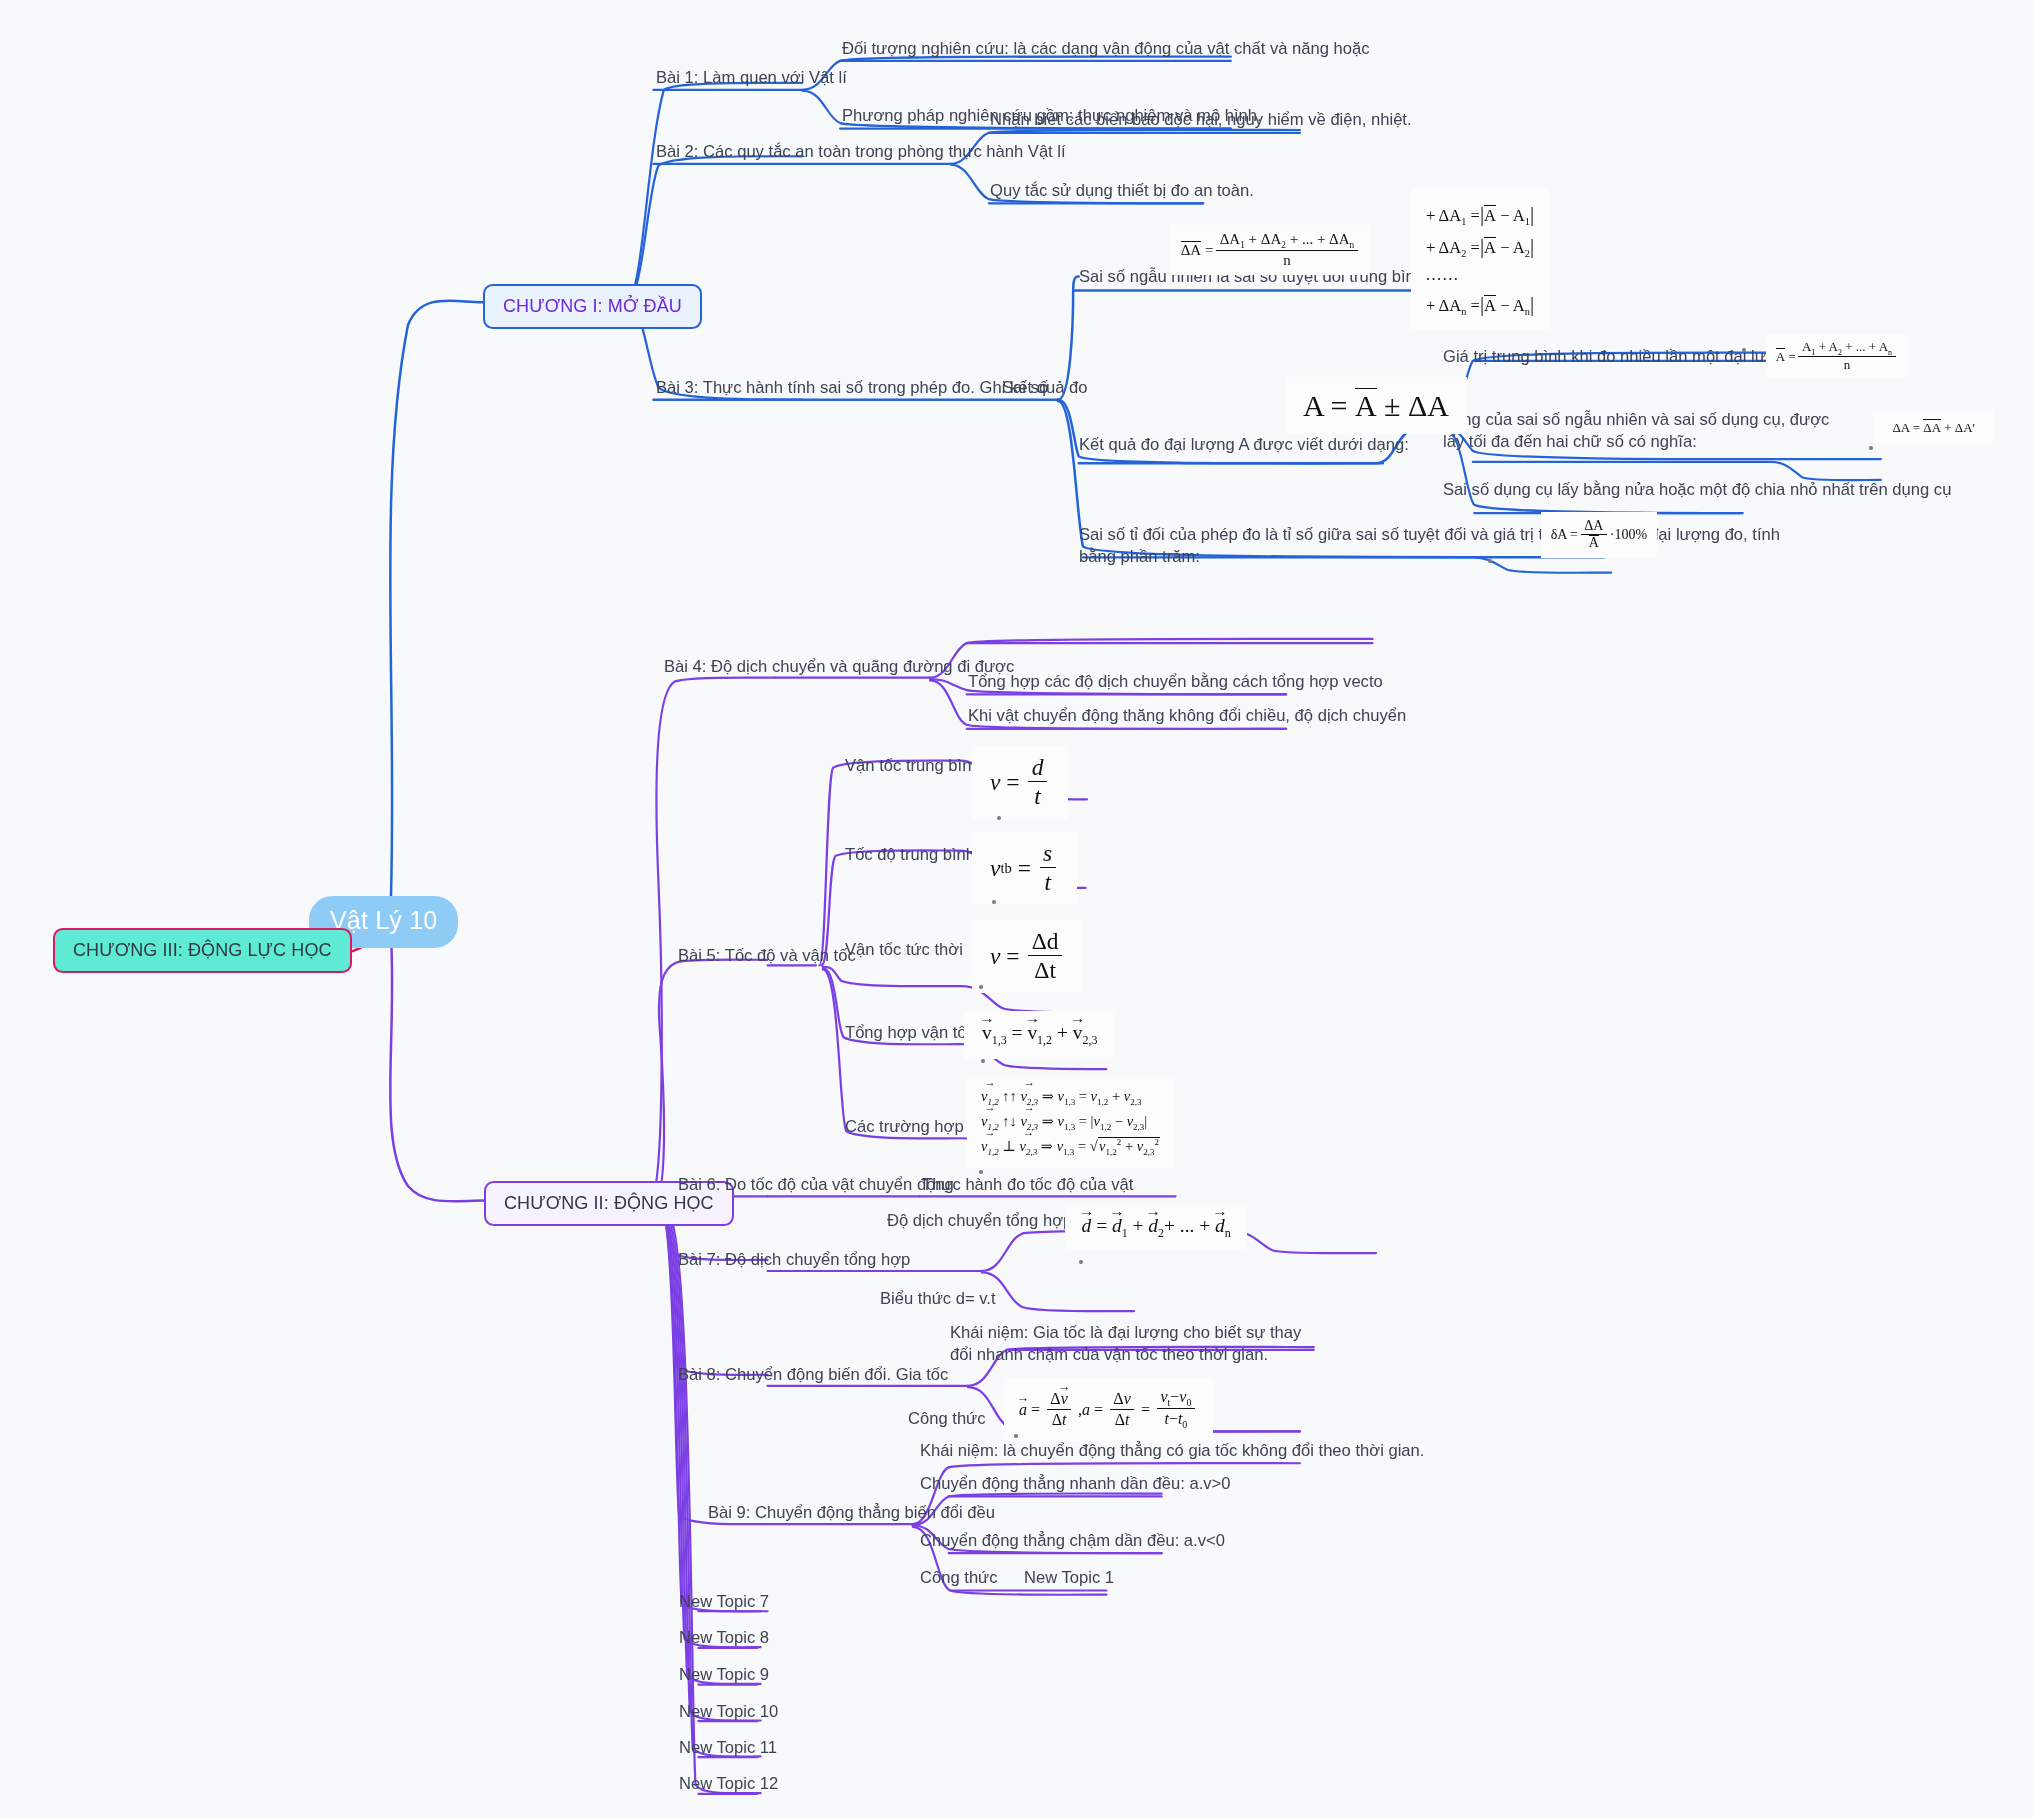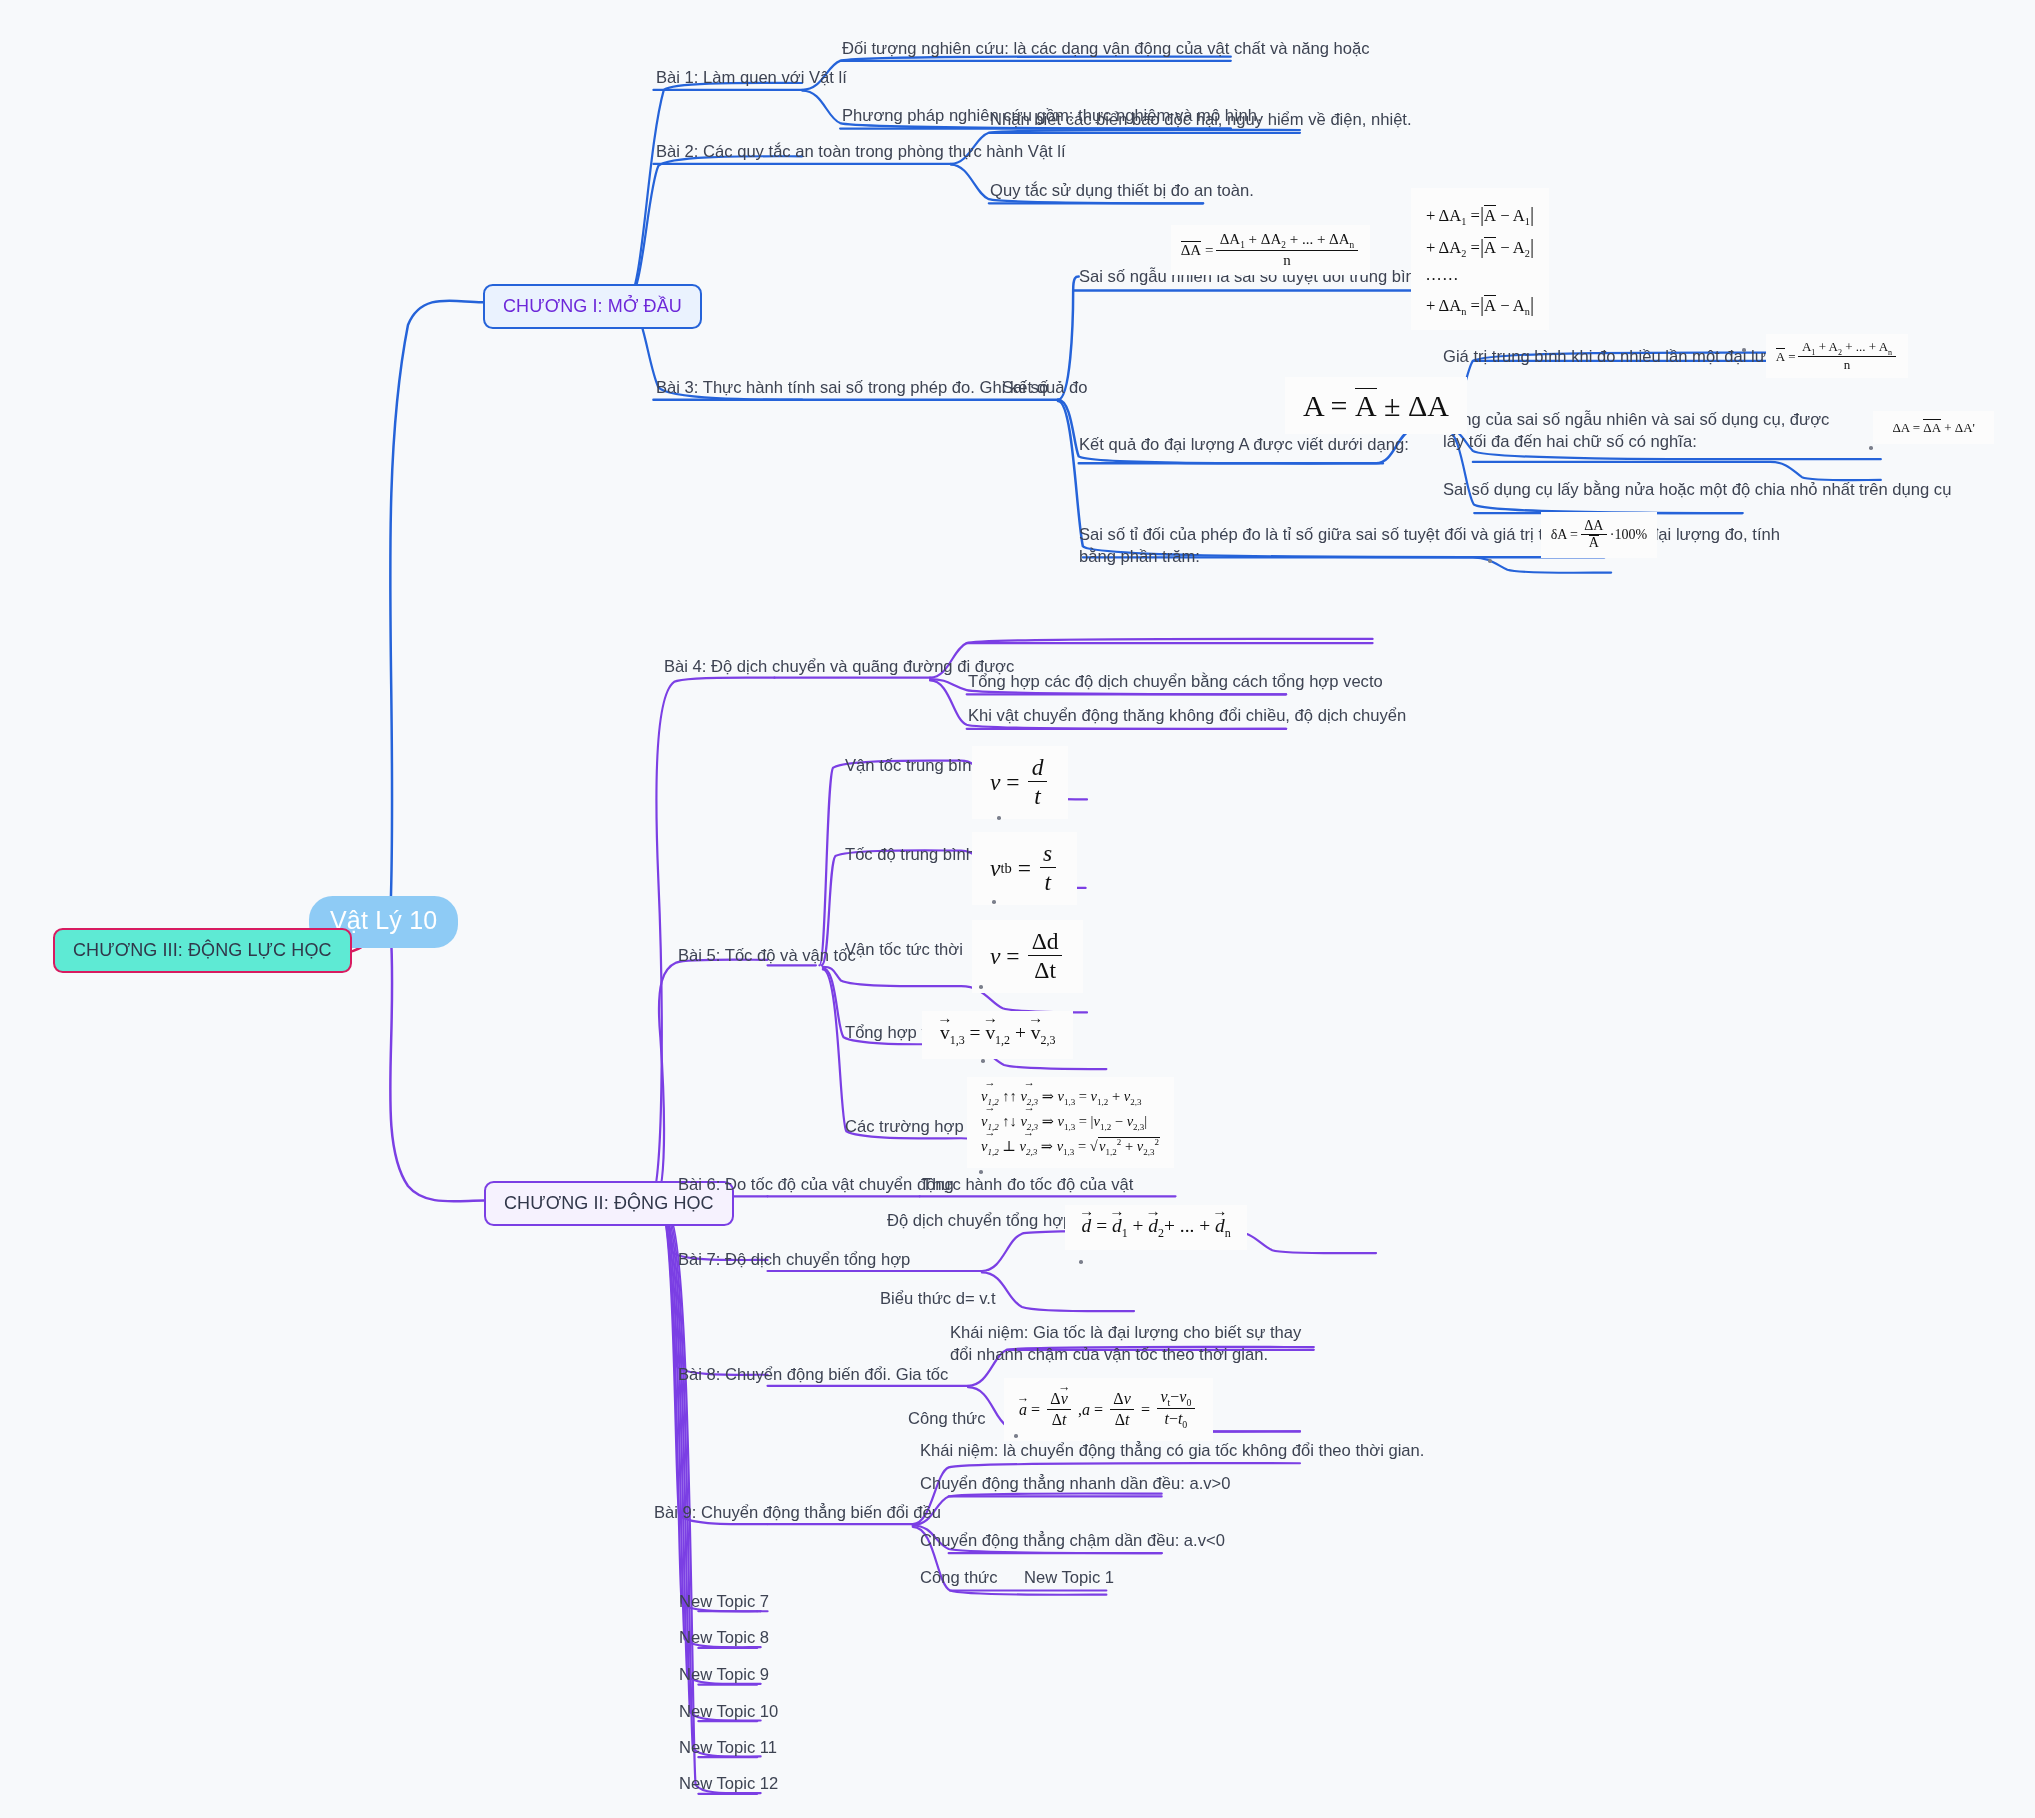"v1,3 = v1,2 + v2,3" div.formula { left: 922px -> 964px }
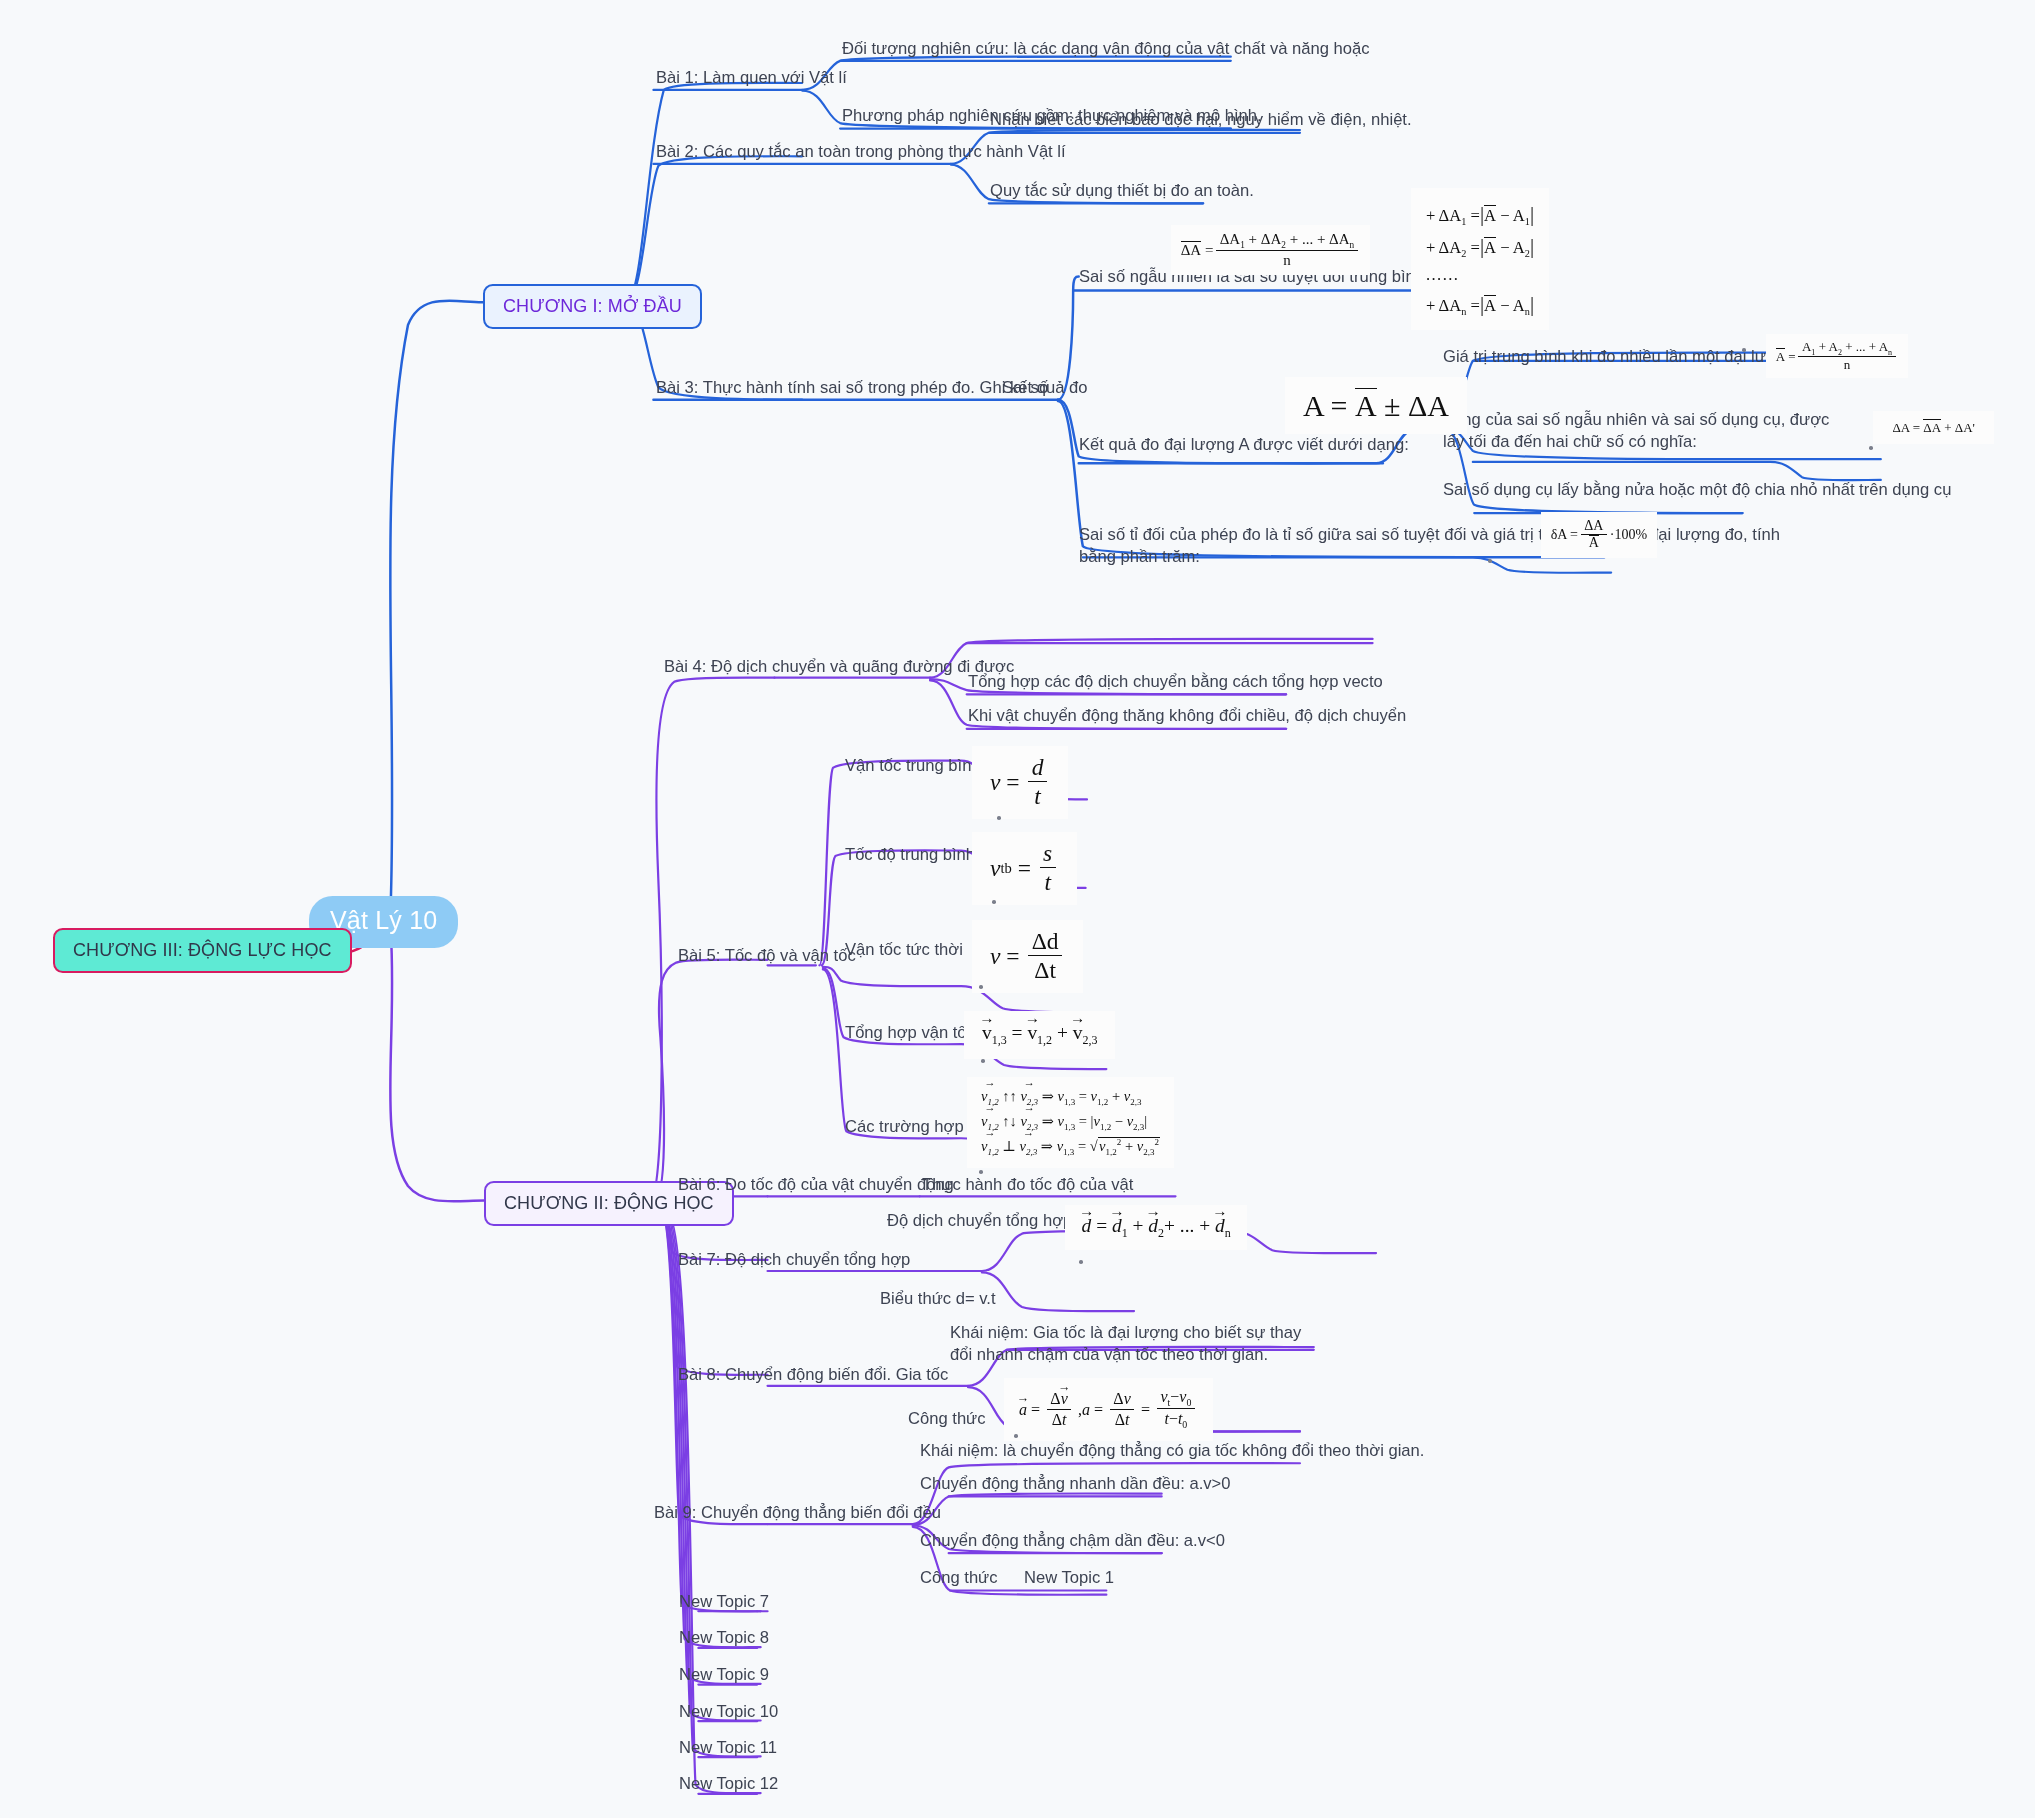"Bài 9: Chuyển động thẳng" div.node { left: 654px -> 708px }
